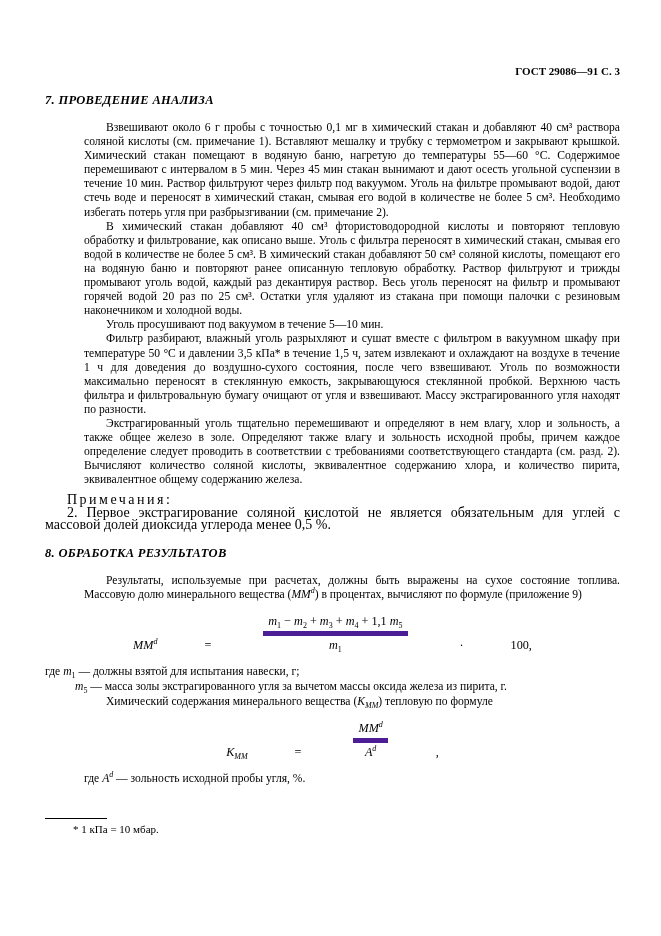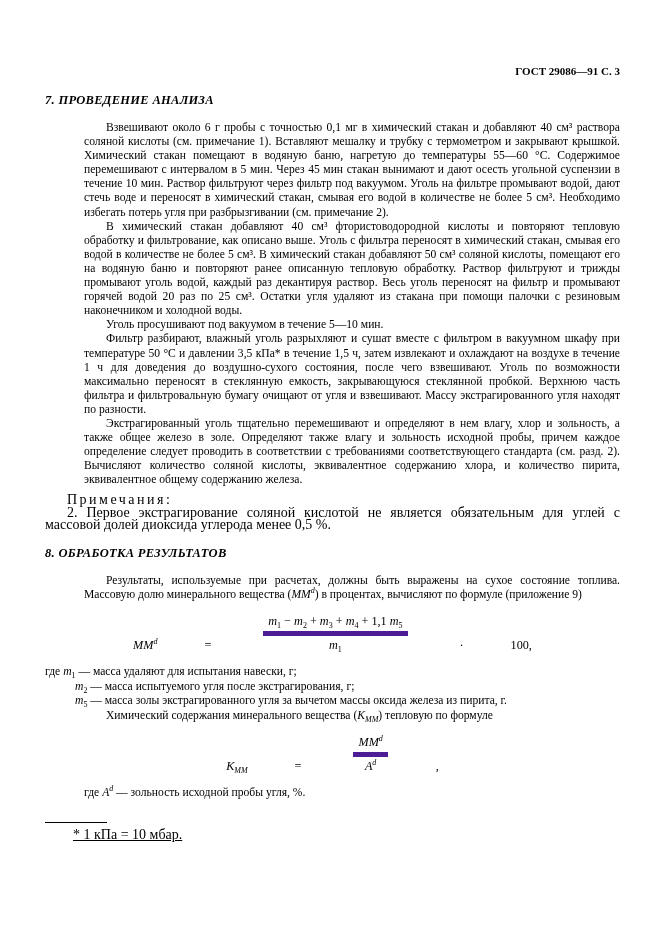"— масса удаляют для испытания" span { text: масса удаляют -> должны взятой }
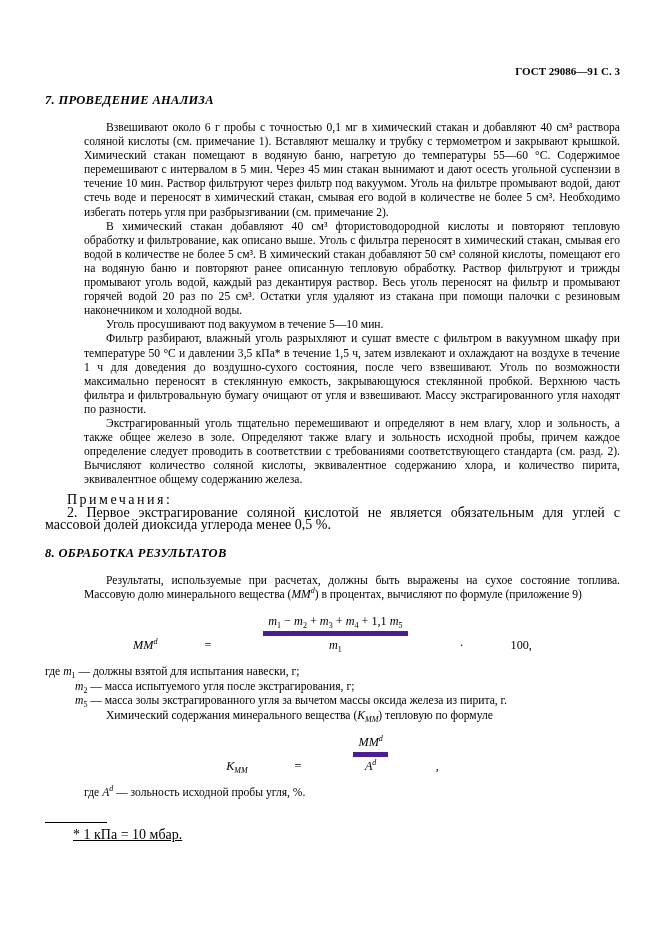"m2 — масса испытуемого угля" div.def-line { html: <div><span>m</span><sub>2</sub><span> — масса испытуемого угля после экстрагирования, г;</span></div> -> none }
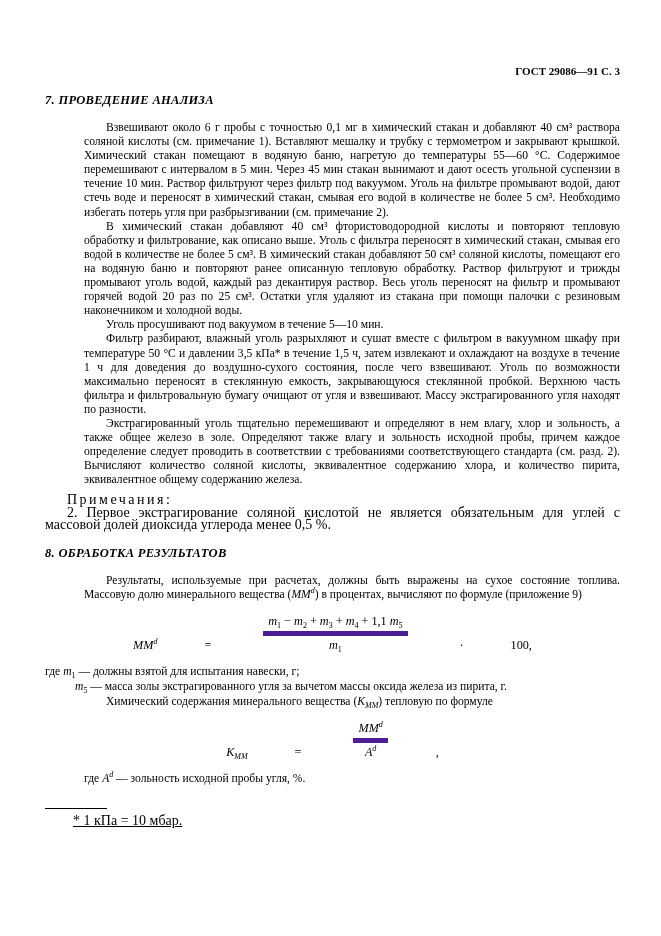"* 1 кПа = 10" .footnote { font-size: 14px -> 11px; margin-top: 22px -> 32px; text-decoration: underline -> none }
